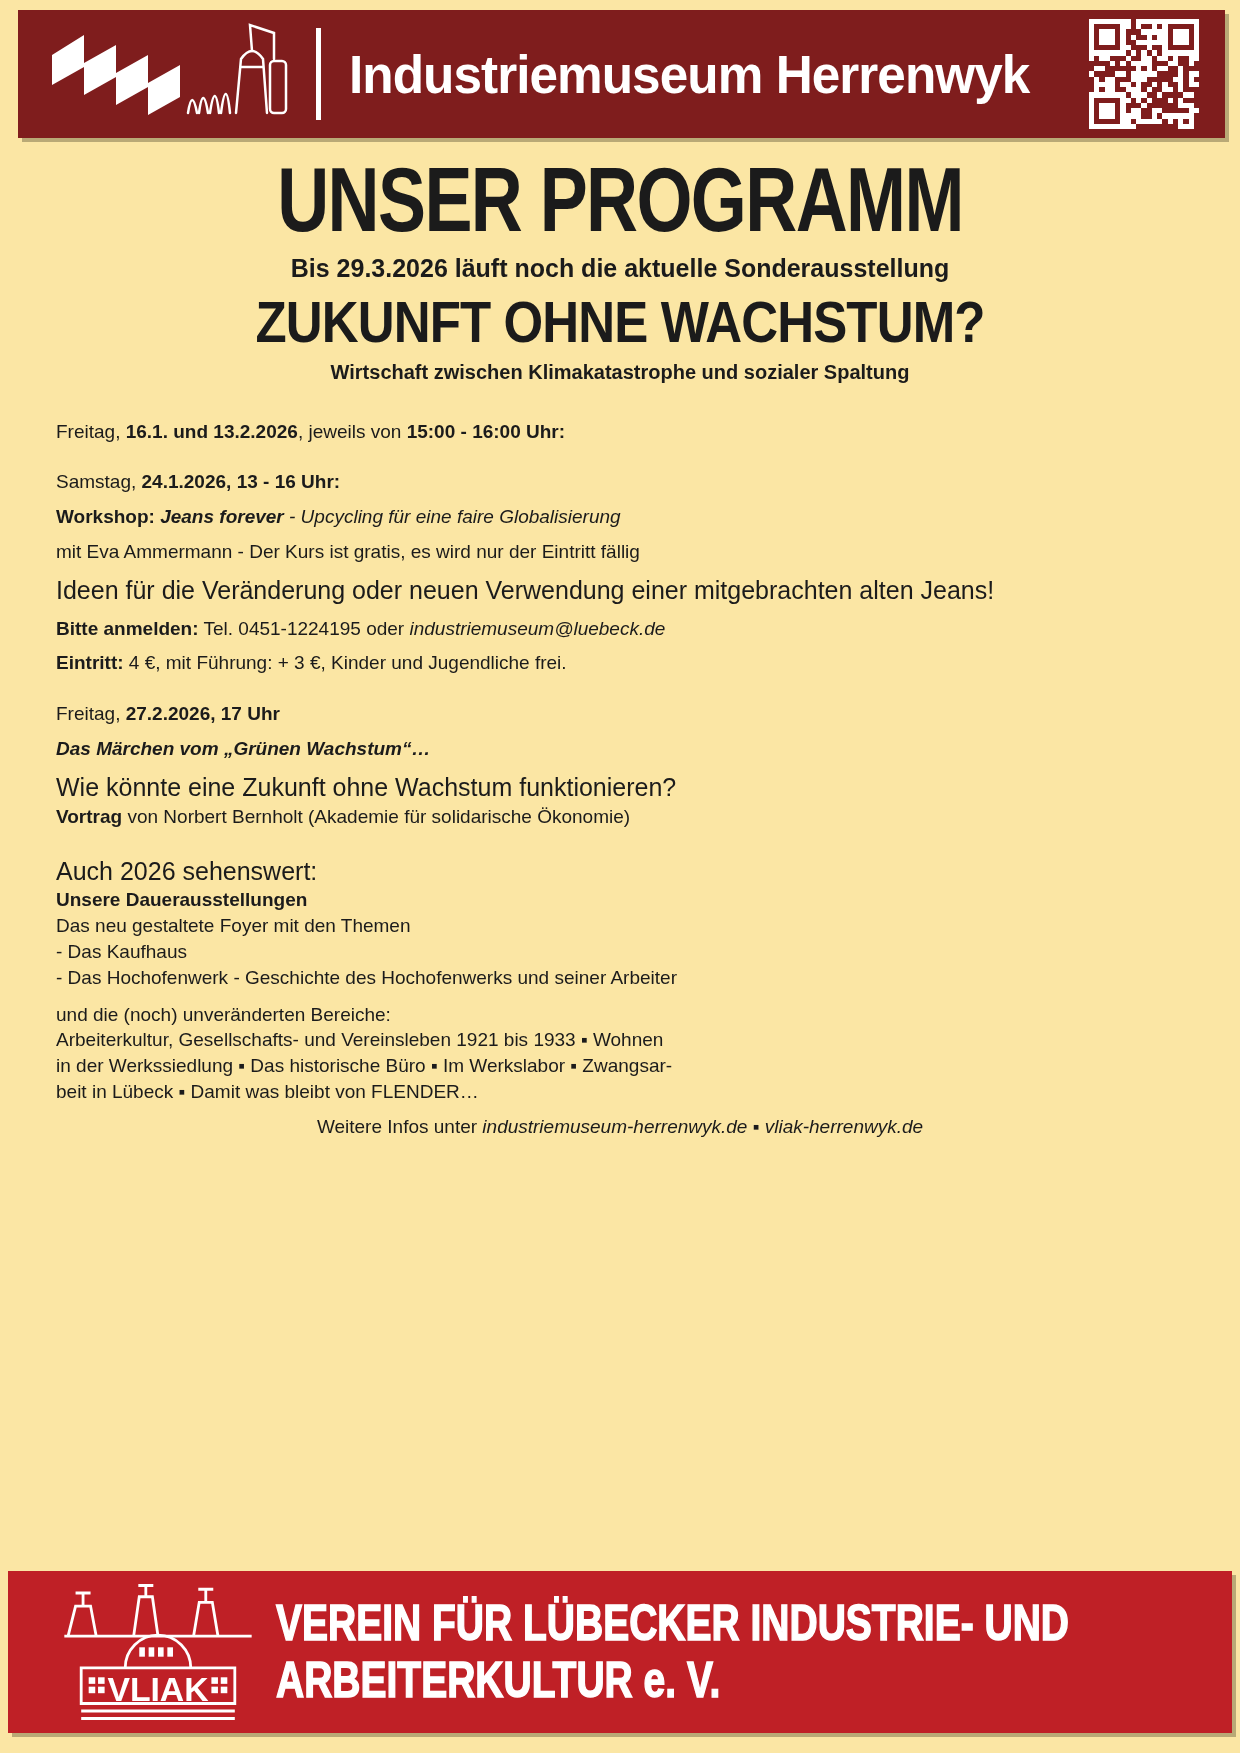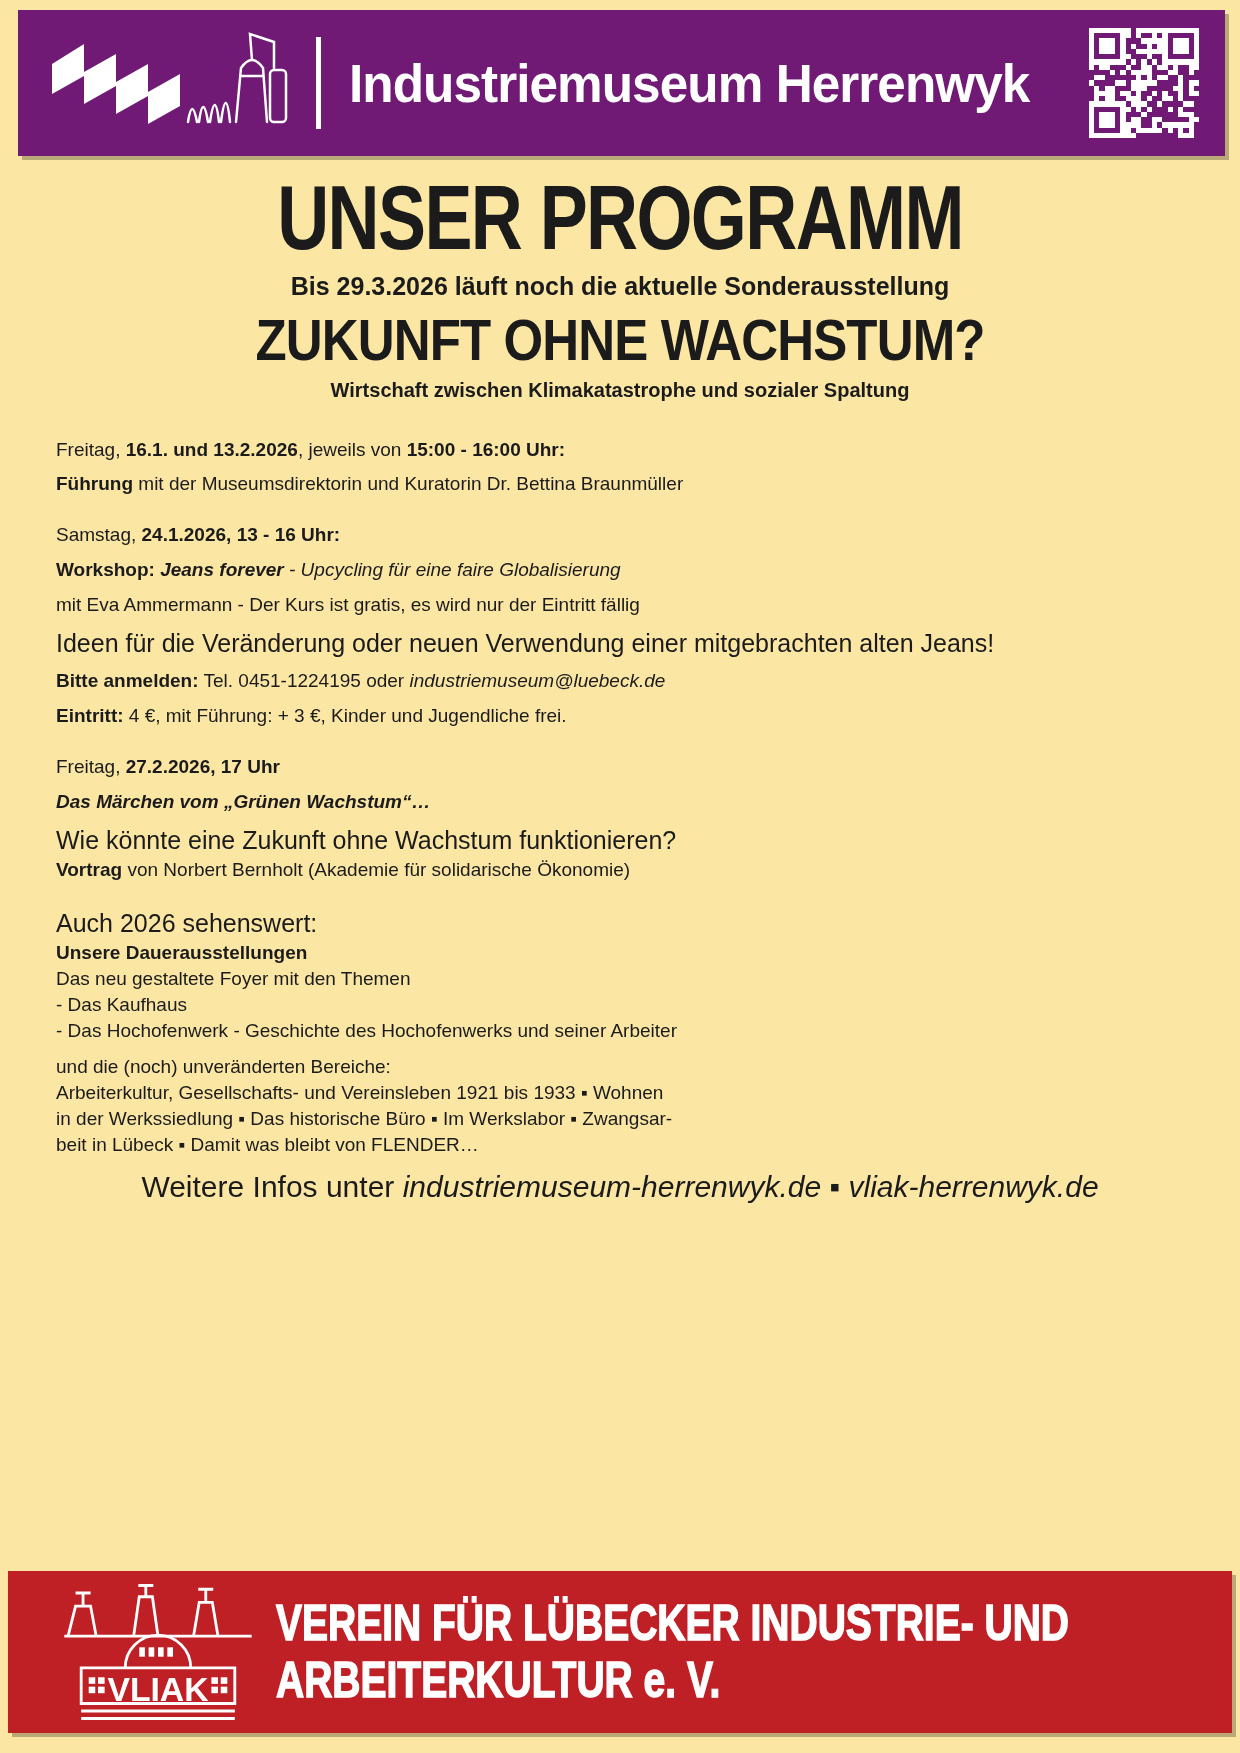"Industriemuseum Herrenwyk" .topbar { background: #701a75 -> #7f1d1d; height: 146px -> 128px }
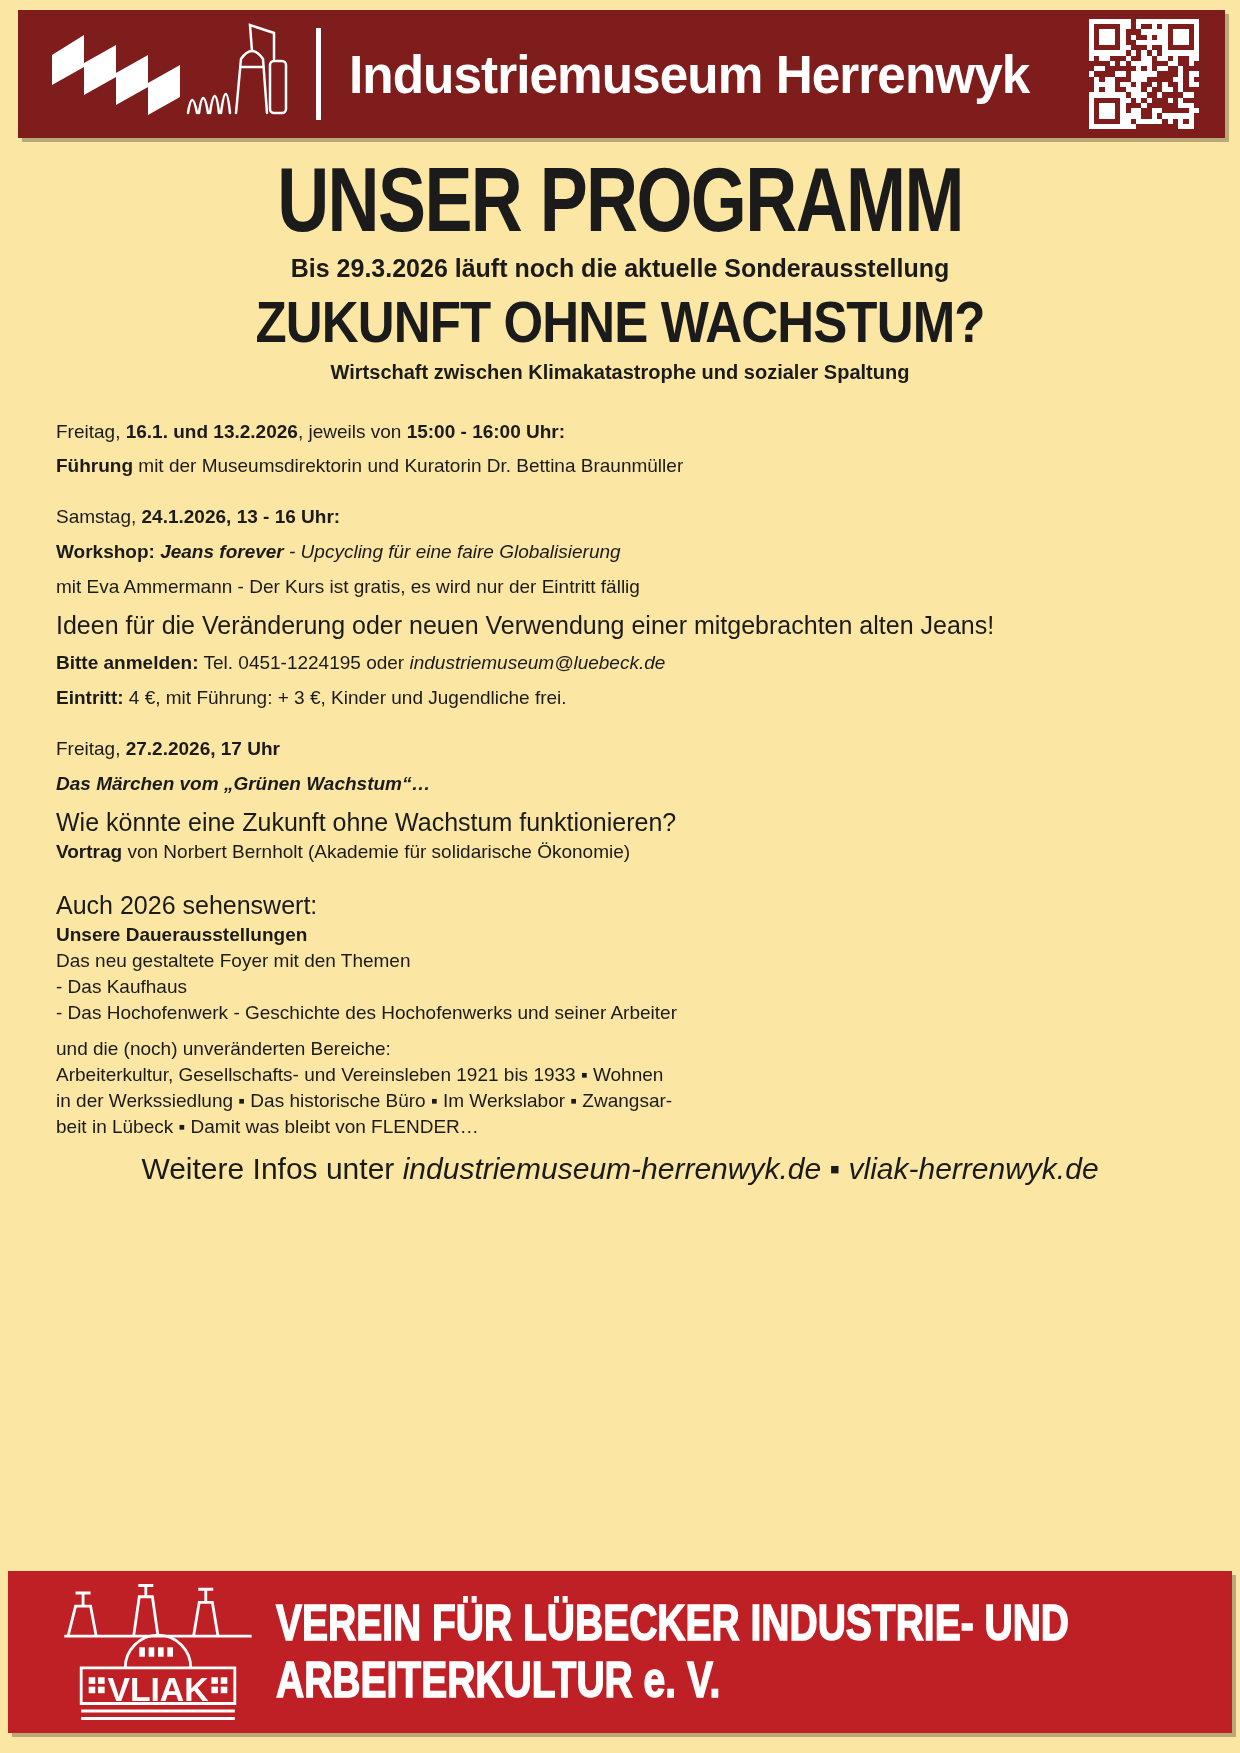"Führung mit der Museumsdirektorin und" p.line { html: <p><b>Führung</b><span> mit der Museumsdirektorin und Kuratorin Dr. Bettina Braunmüller</span></p> -> none }
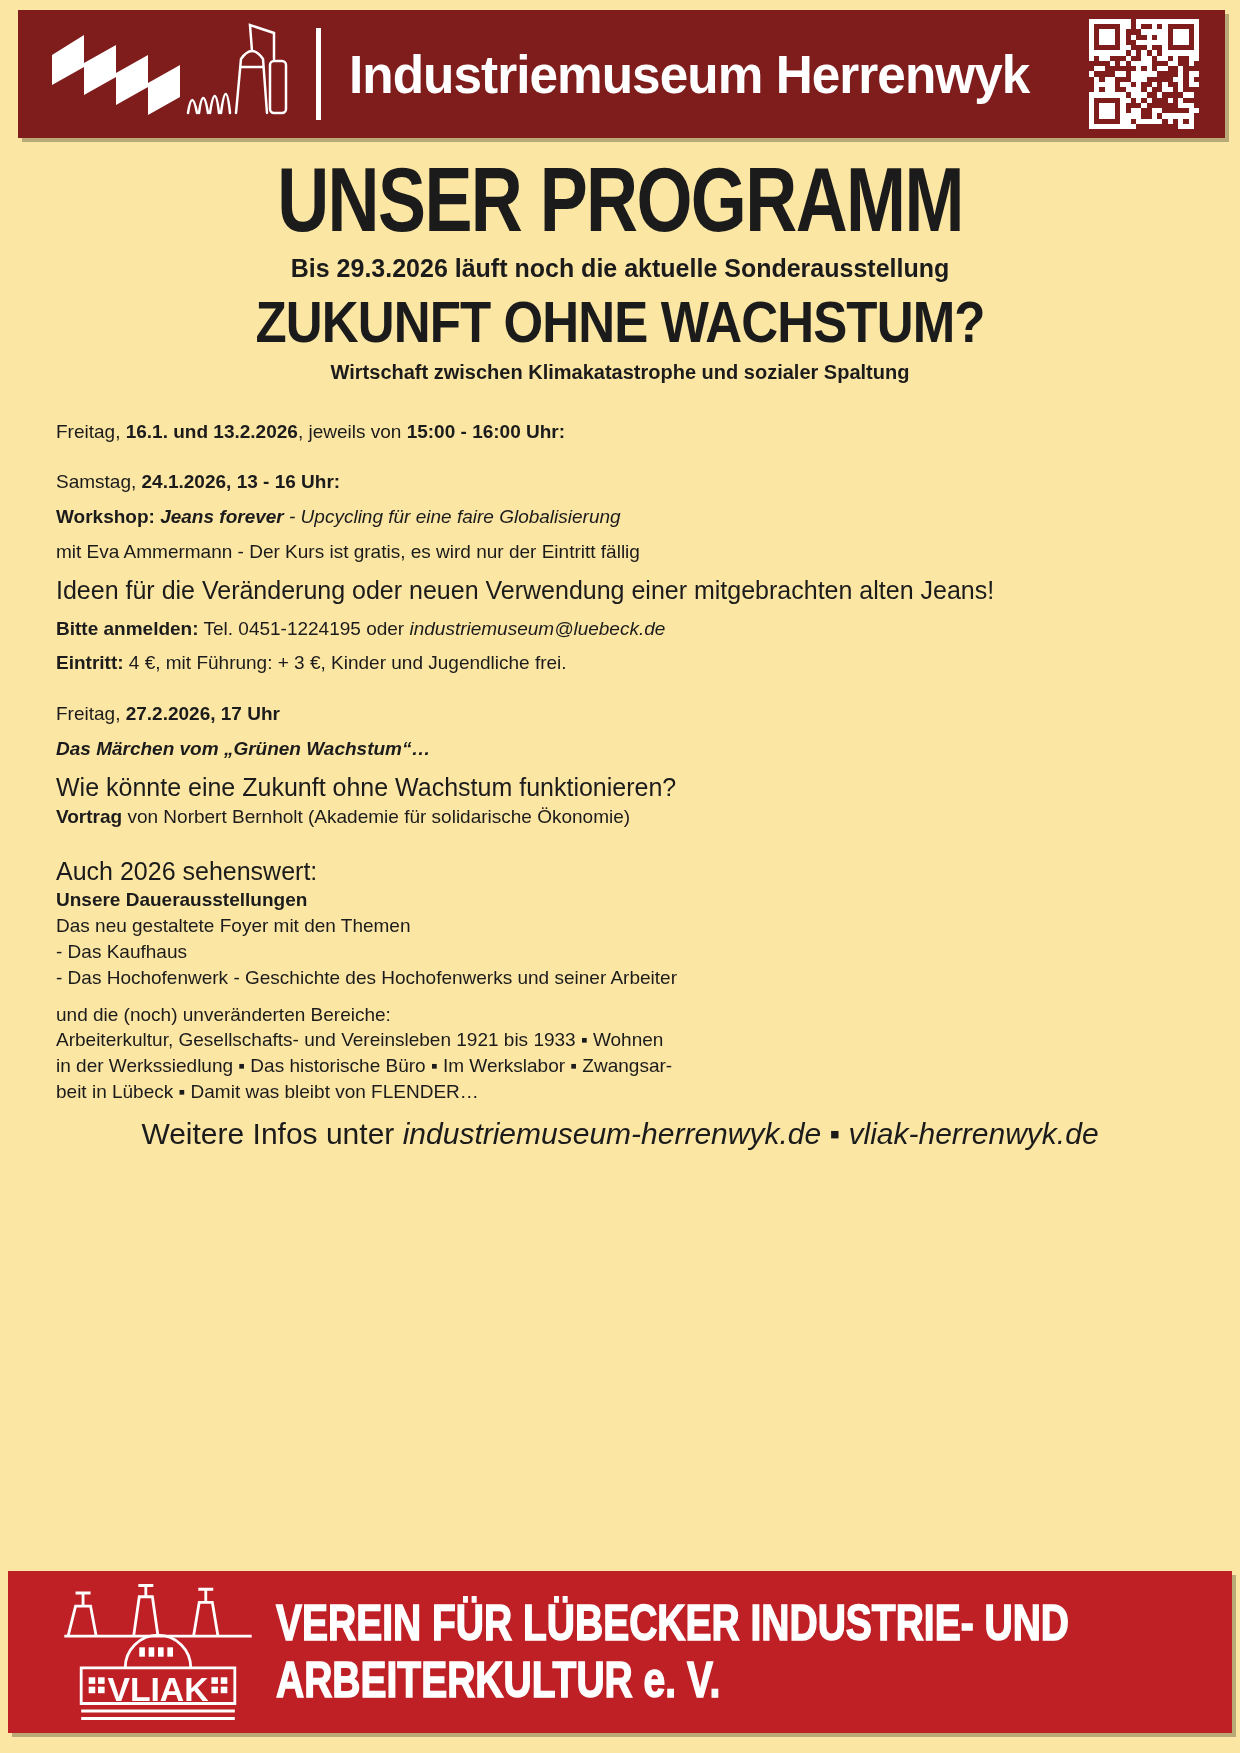"Weitere Infos unter" .info-line { font-size: 30px -> 19px }
